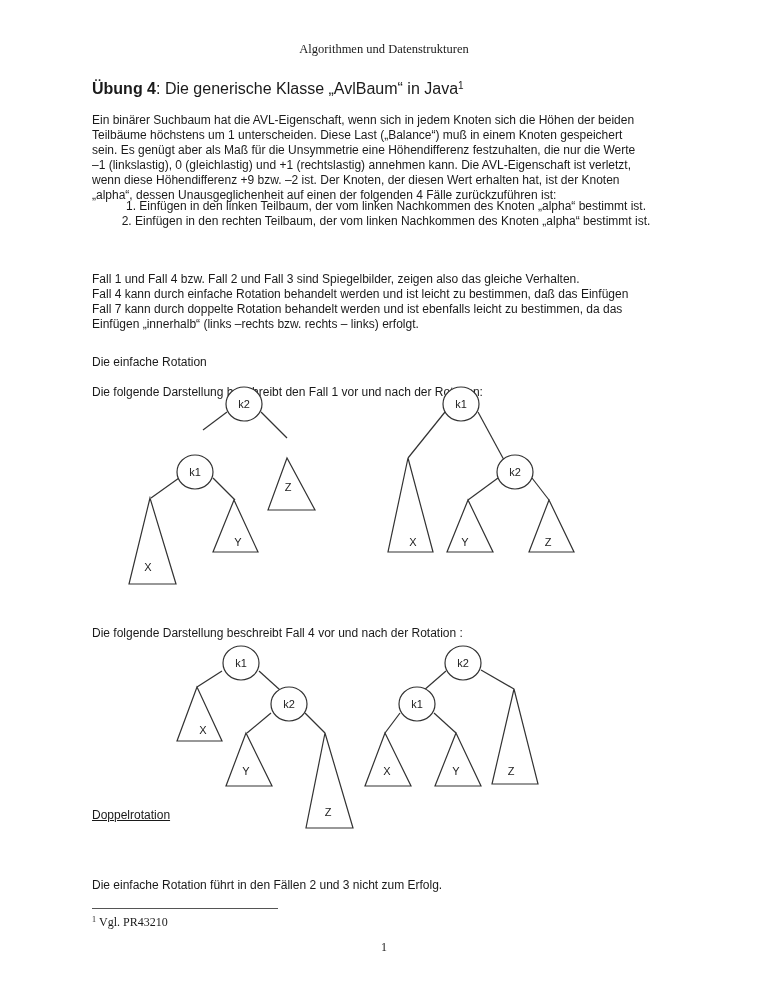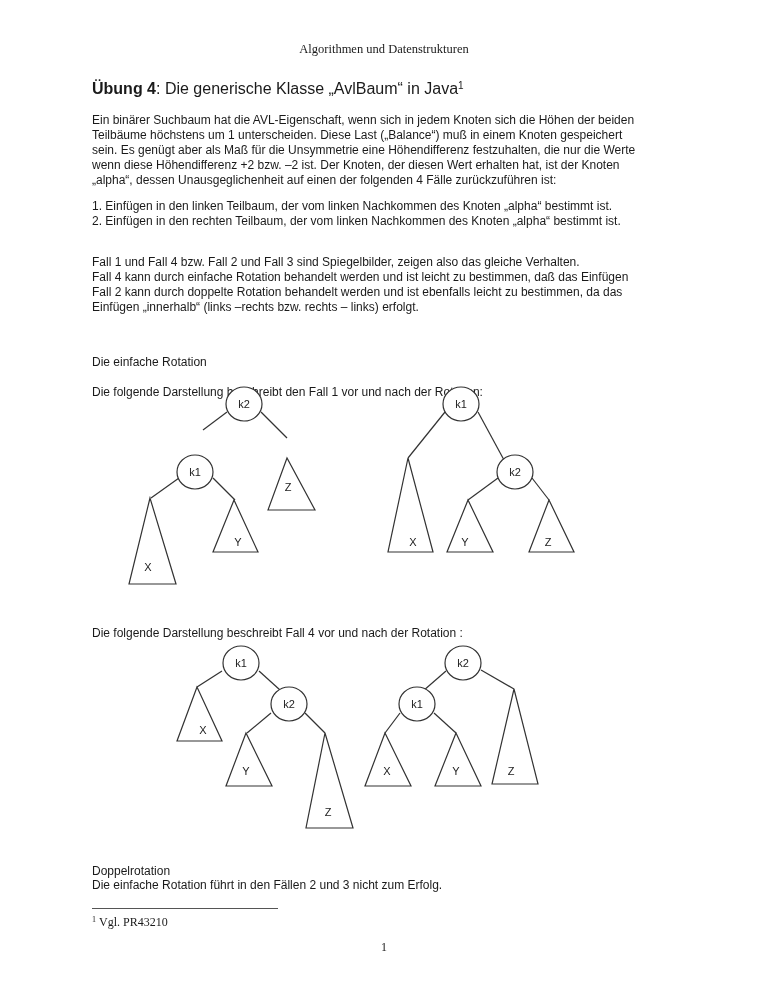"–1 (linkslastig), 0 (gleichlastig) und" span.line { html: none -> <span>–1 (linkslastig), 0 (gleichlastig) und +1 (rechtslastig) annehmen kann. Die AVL-Eigenschaft ist verletzt,</span> }
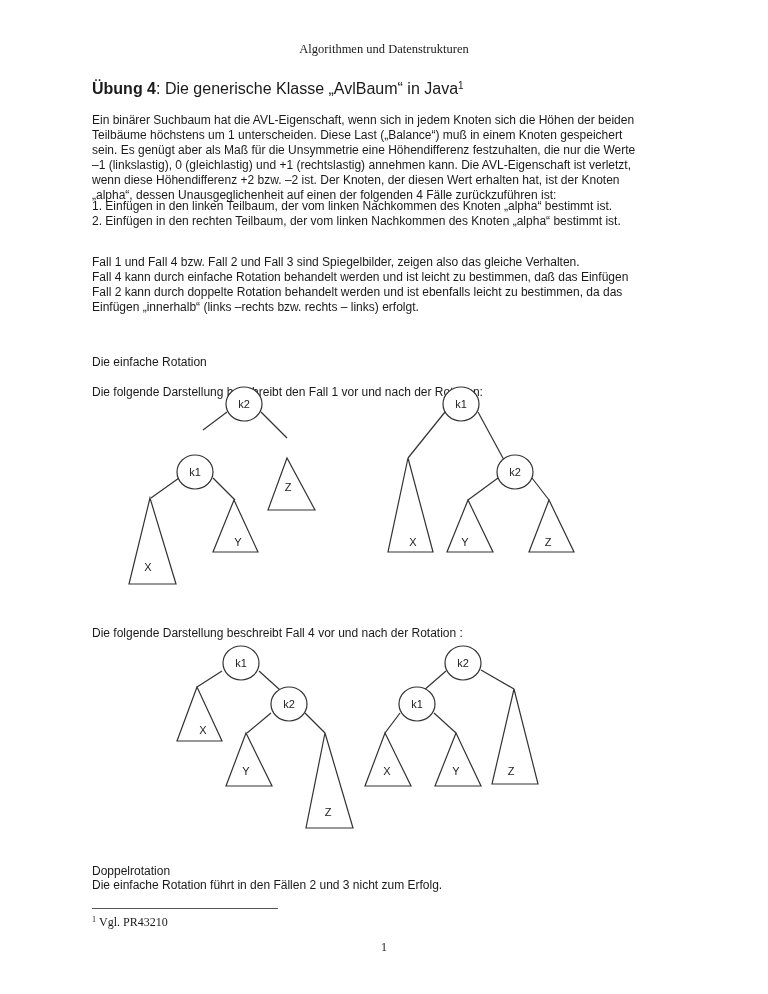"wenn diese Höhendifferenz +2 bzw." span.line { text: +2 -> +9 }
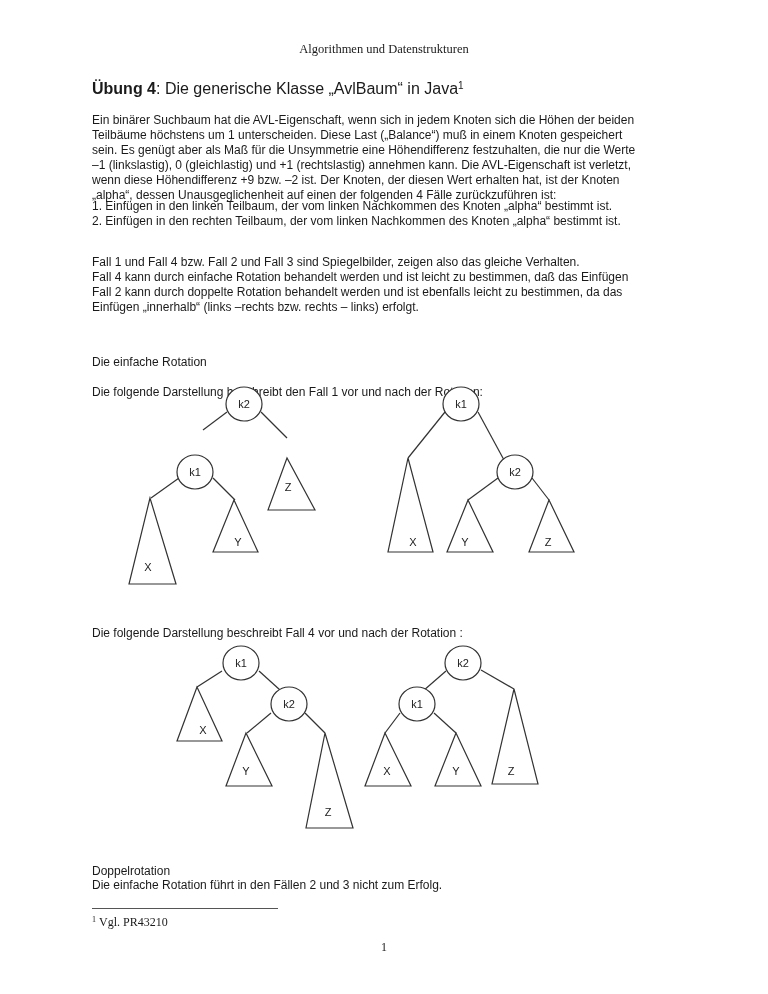"1. Einfügen in den linken" #cases { text-align: left -> center }
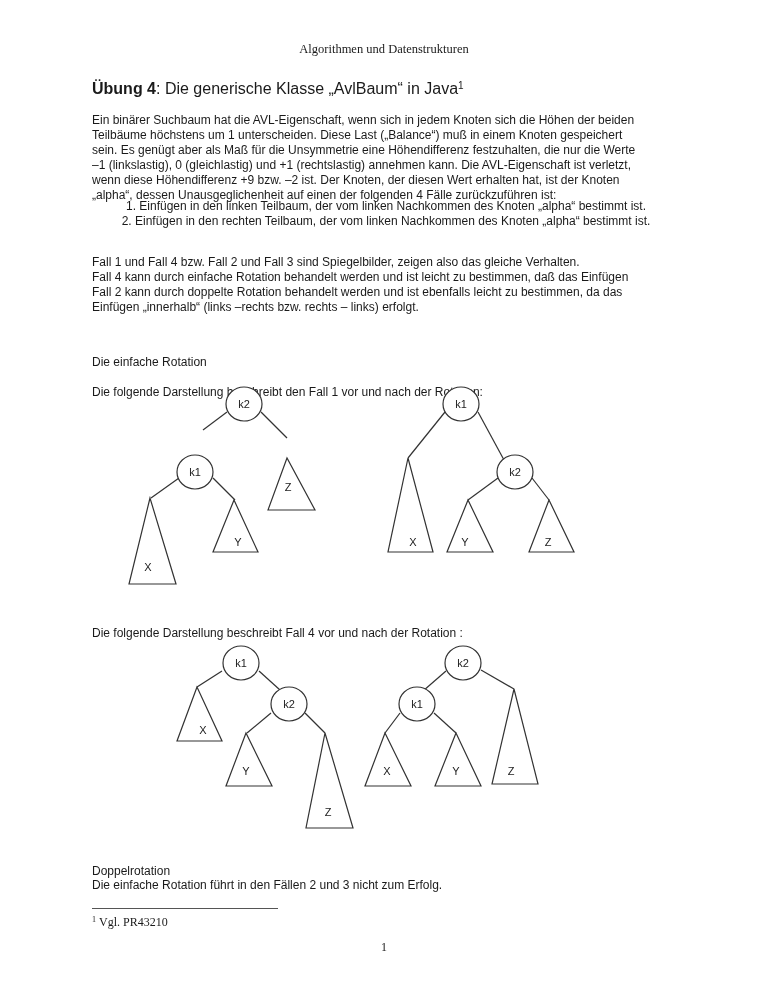"Fall 1 und Fall 4" #summary { top: 255px -> 272px }
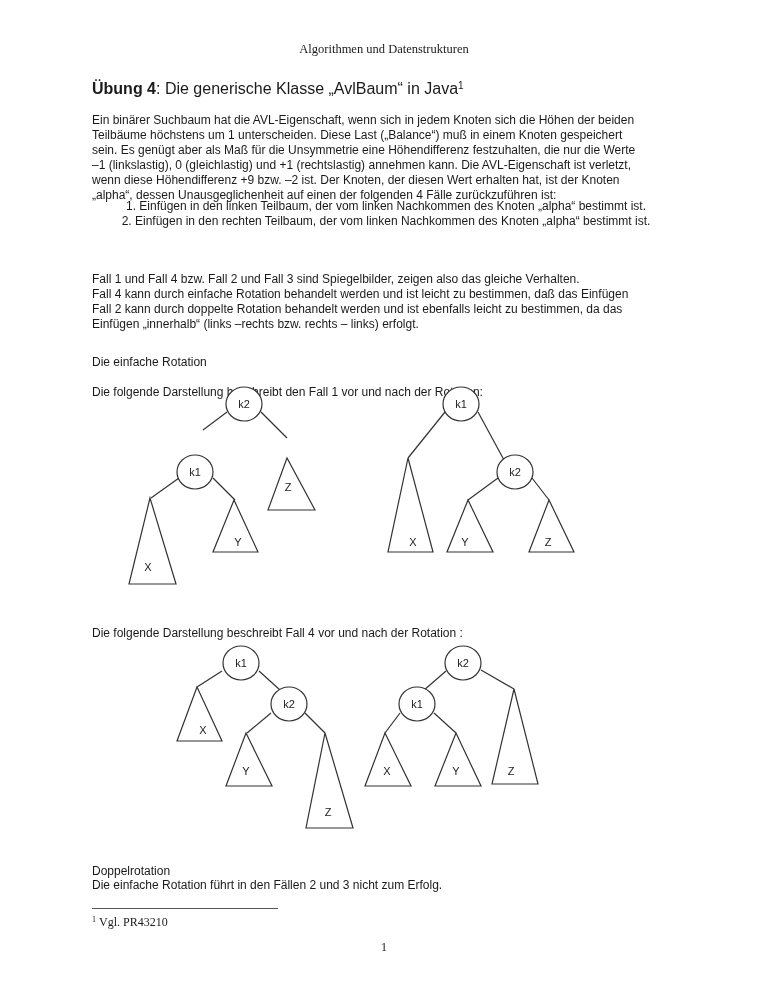"Fall 2 kann durch doppelte" span.line { text: 2 -> 7 }
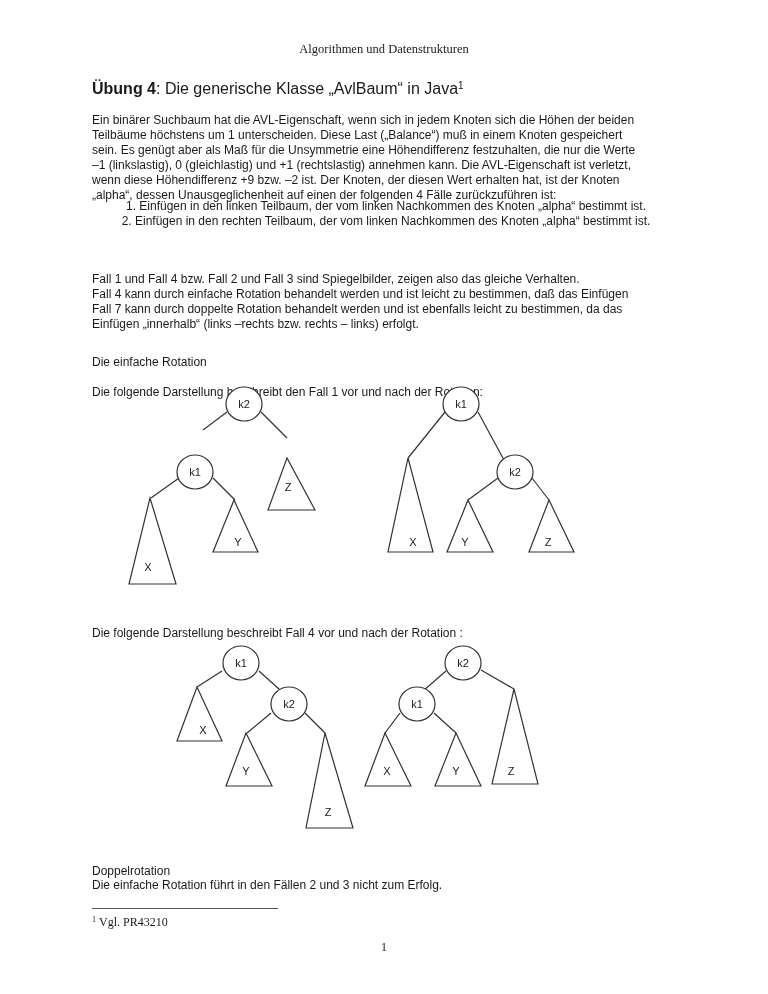"Doppelrotation" #doppel-heading { text-decoration: none -> underline; top: 864px -> 808px }
